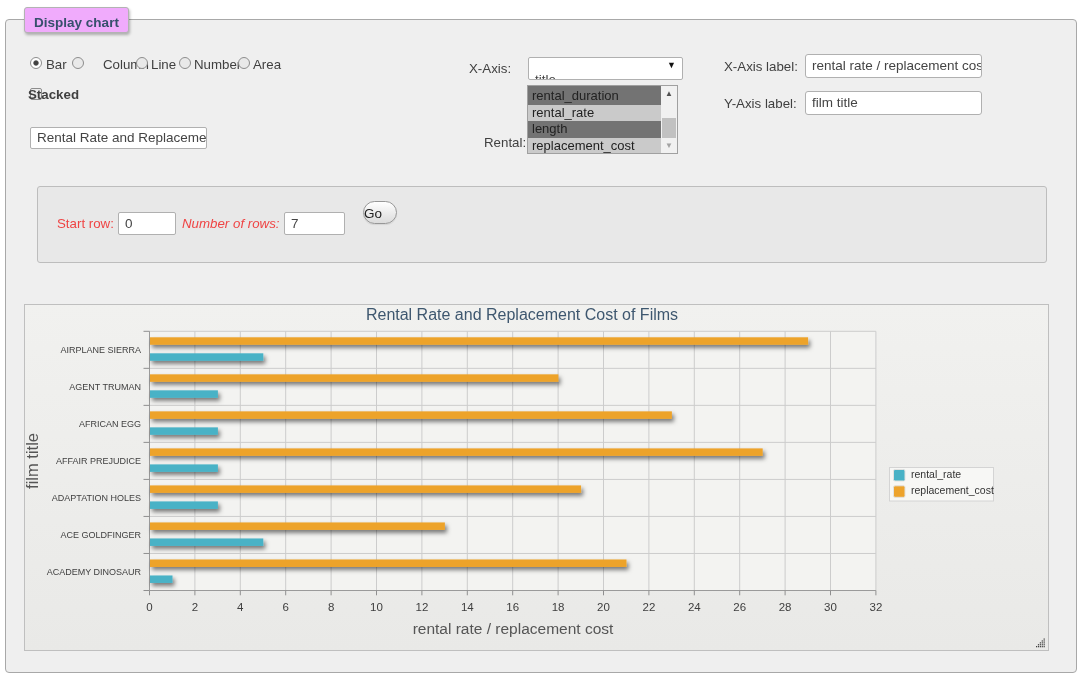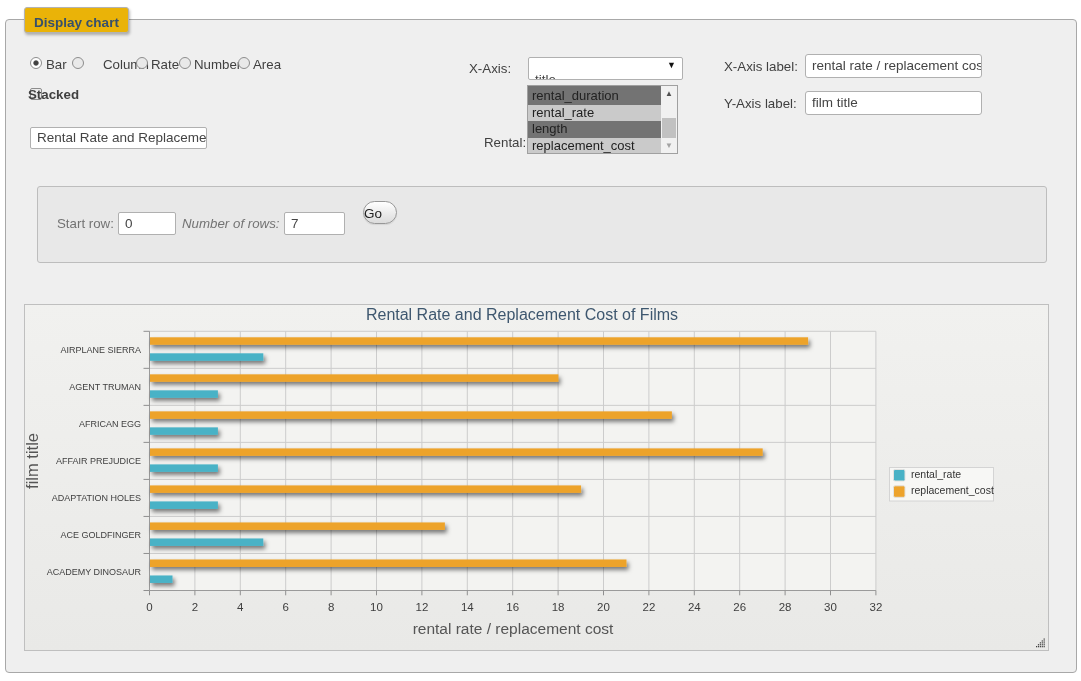"Display chart" #legend { background: #eab308 -> #f0abfc }
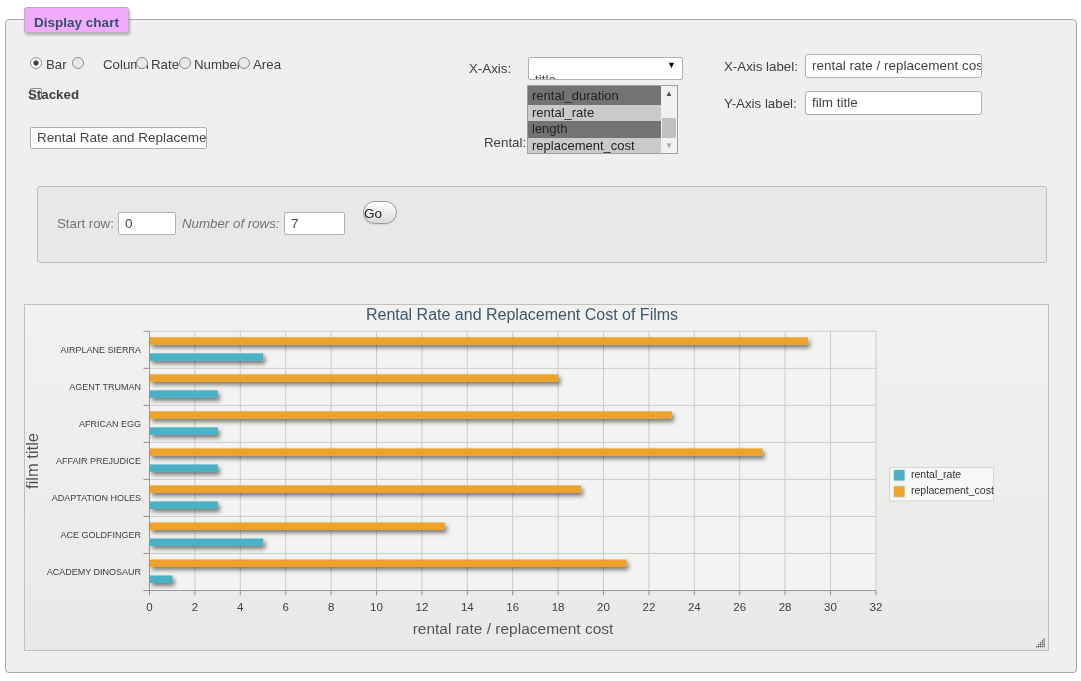"Rate" span.abs { text: Rate -> Line }
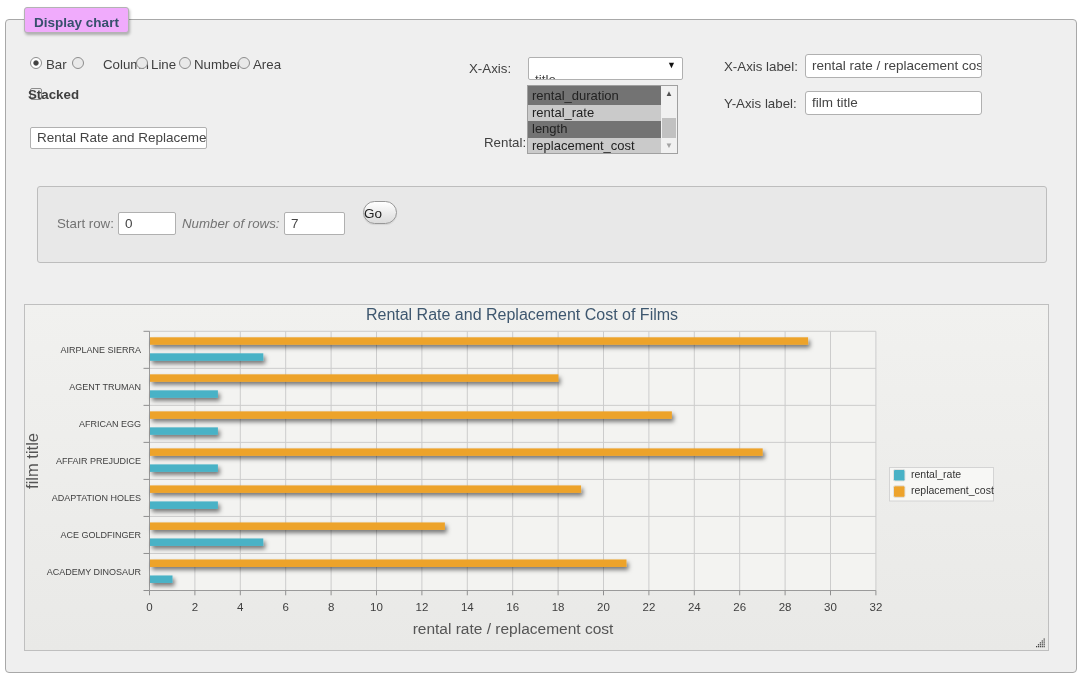"Start row:" .rowlbl { color: #737373 -> #ef4444 }
